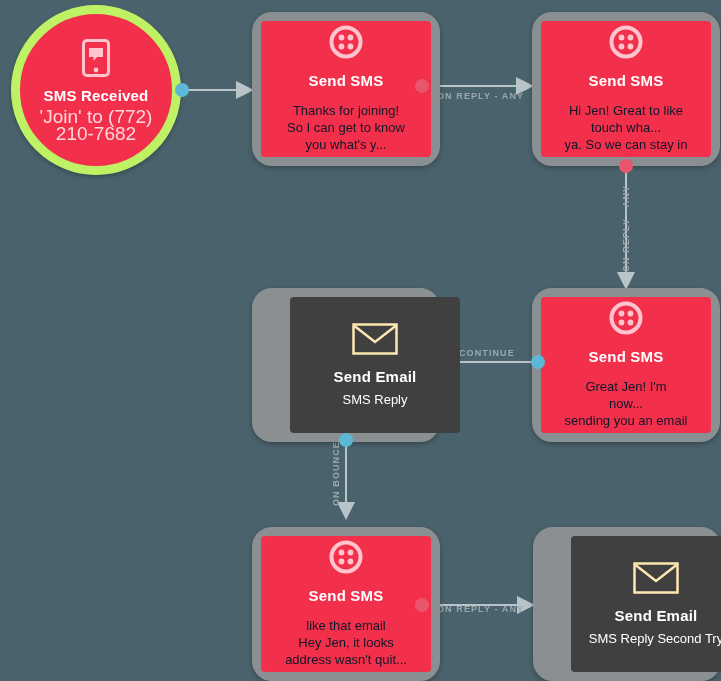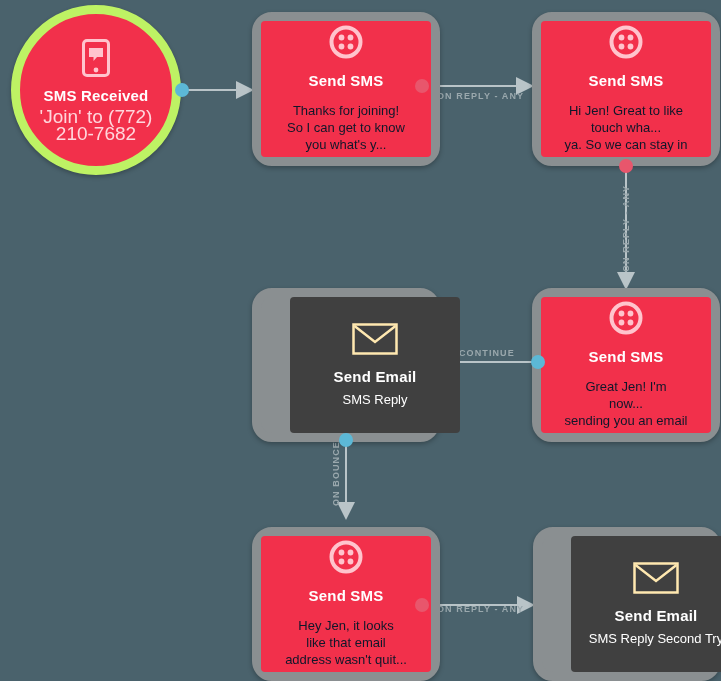"Hey Jen, it looks" div { order: before "like that email" -> after "like that email" }
